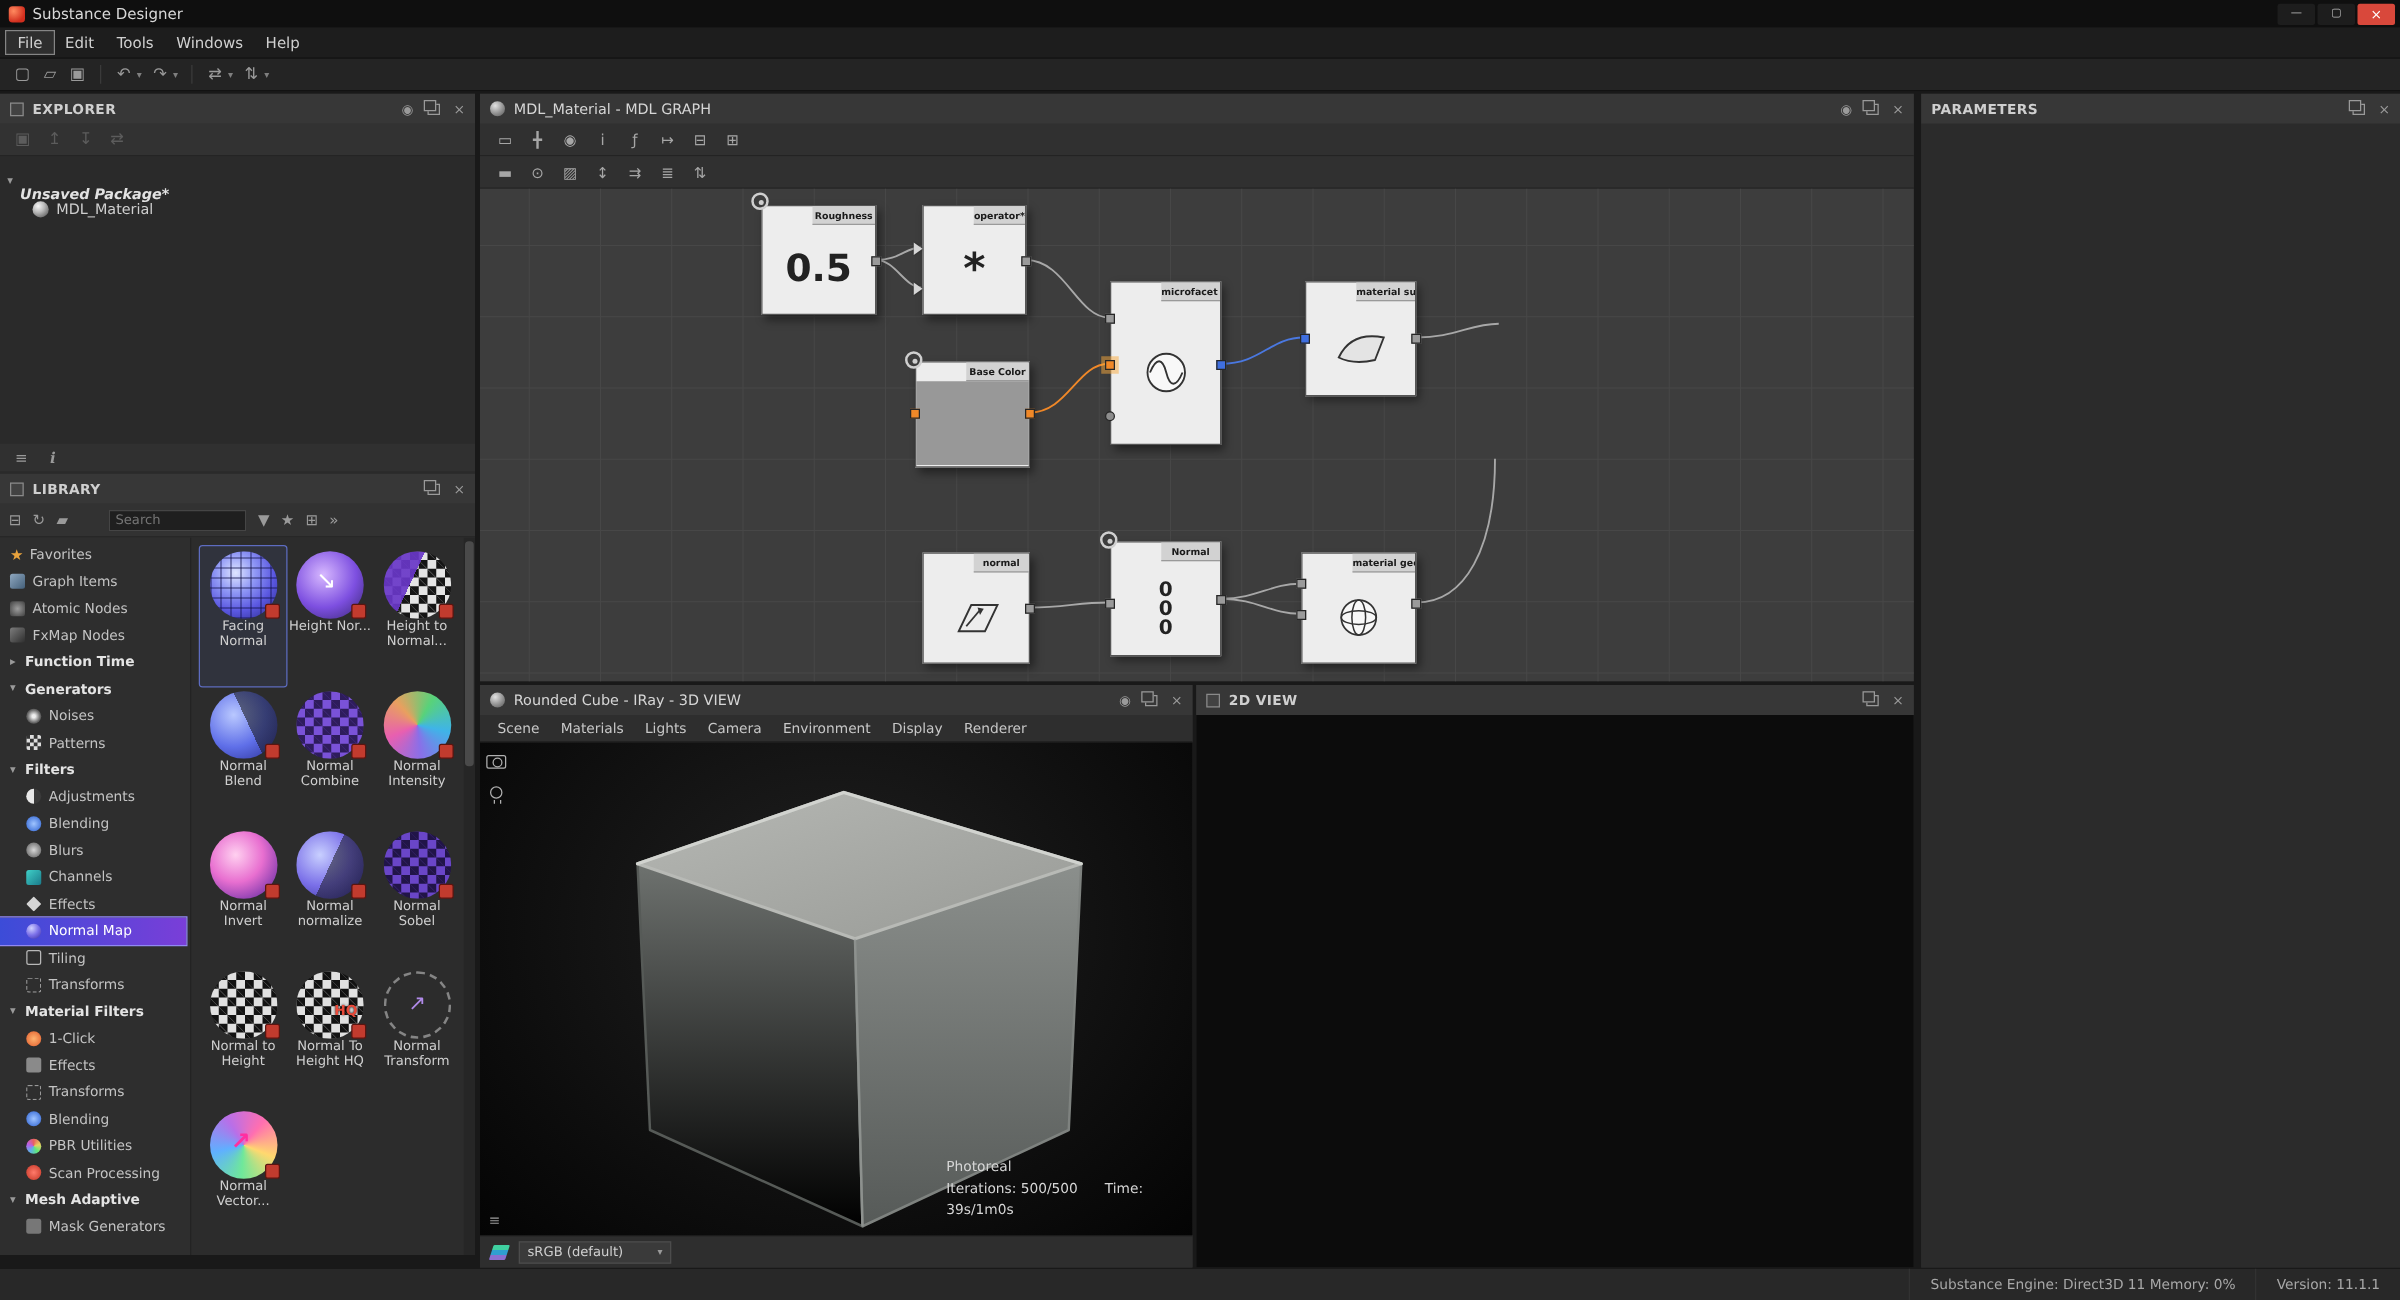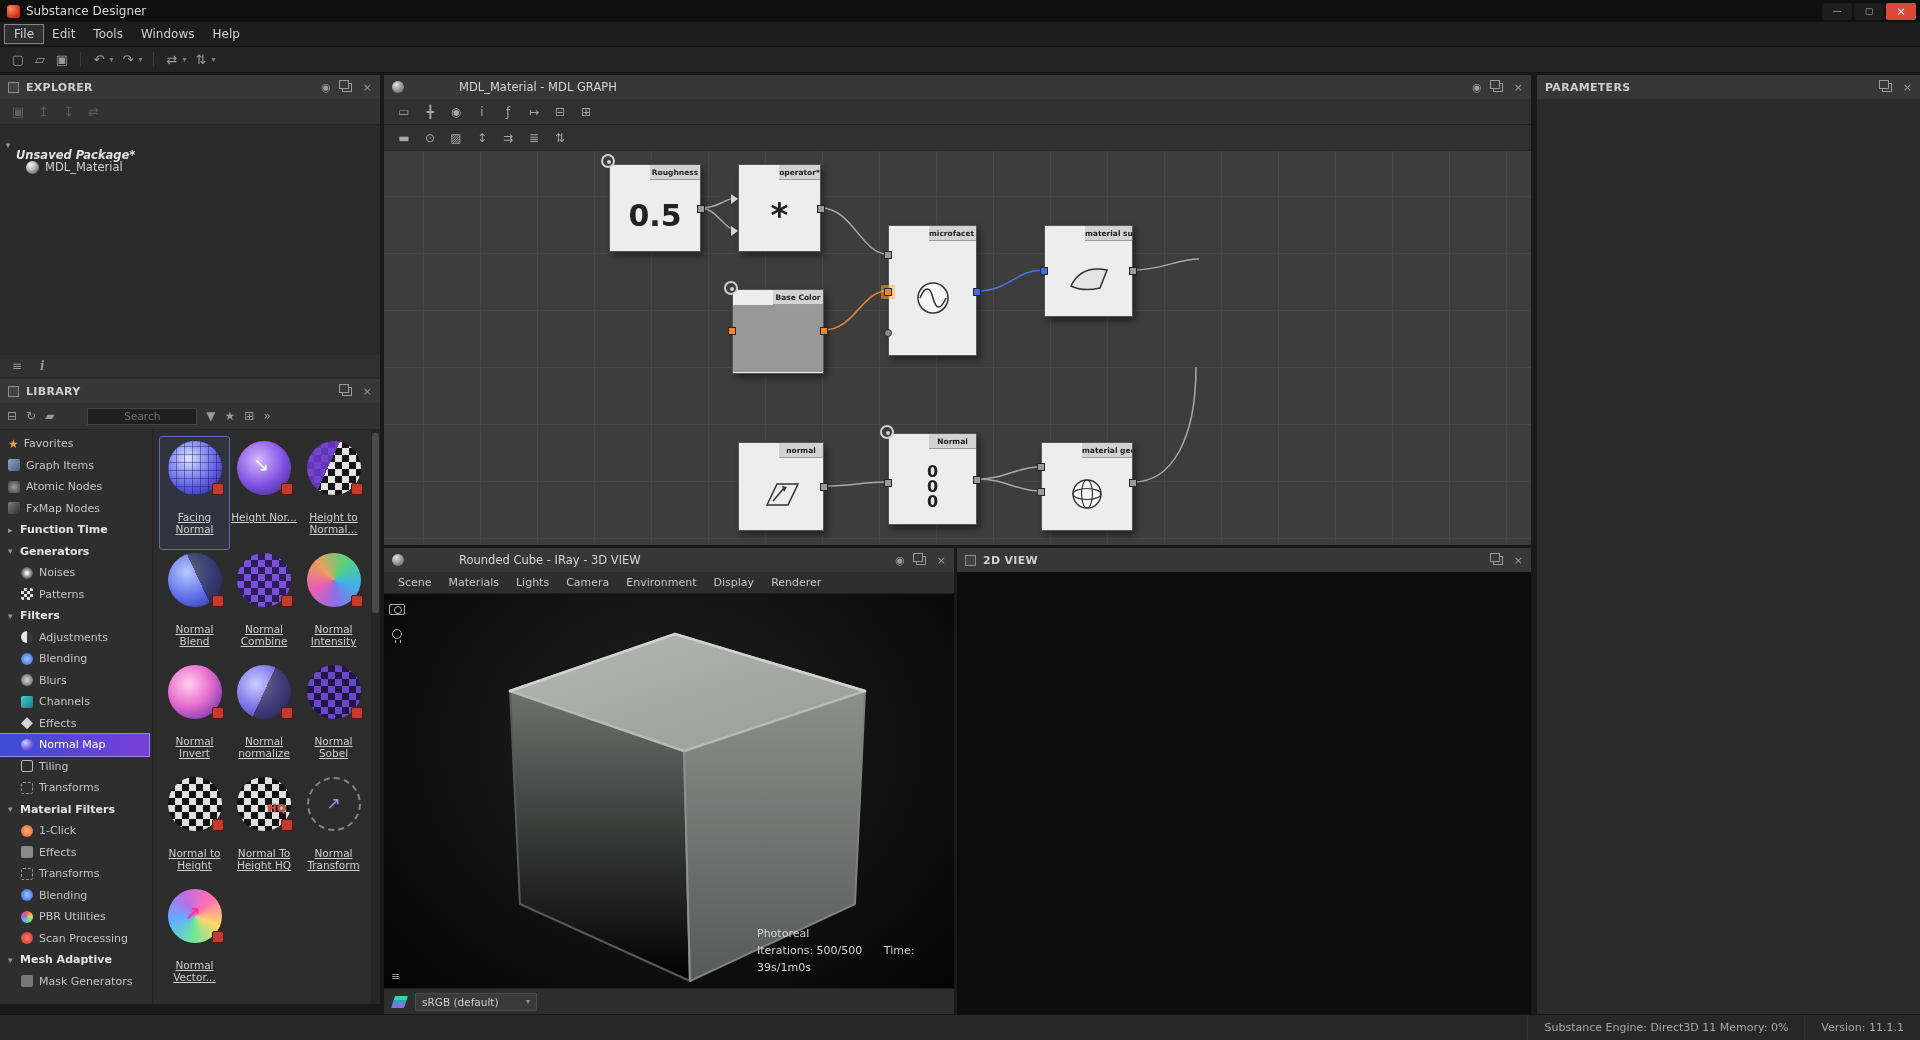"MDL_Material - MDL GRAPH" .ptitle.mixed { margin-left: 48px -> none }
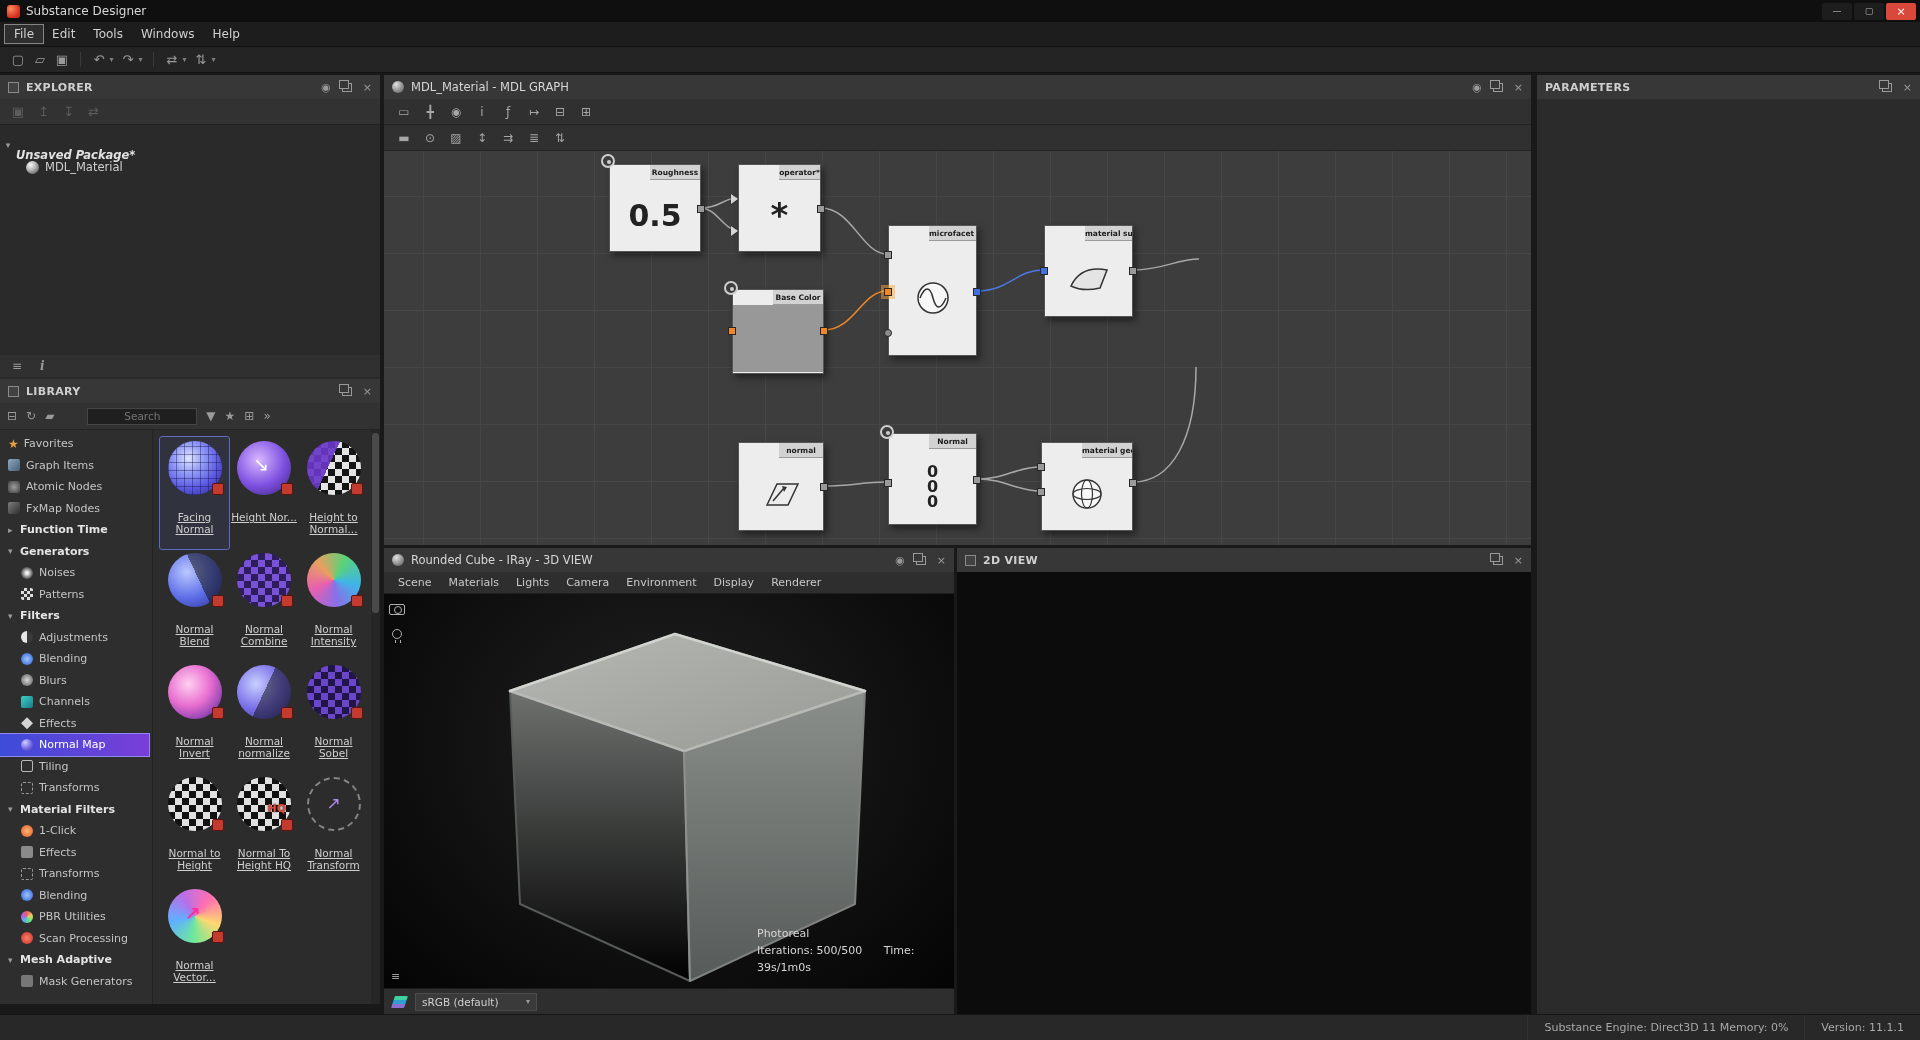"Search" .search-box input { text-align: center -> none }
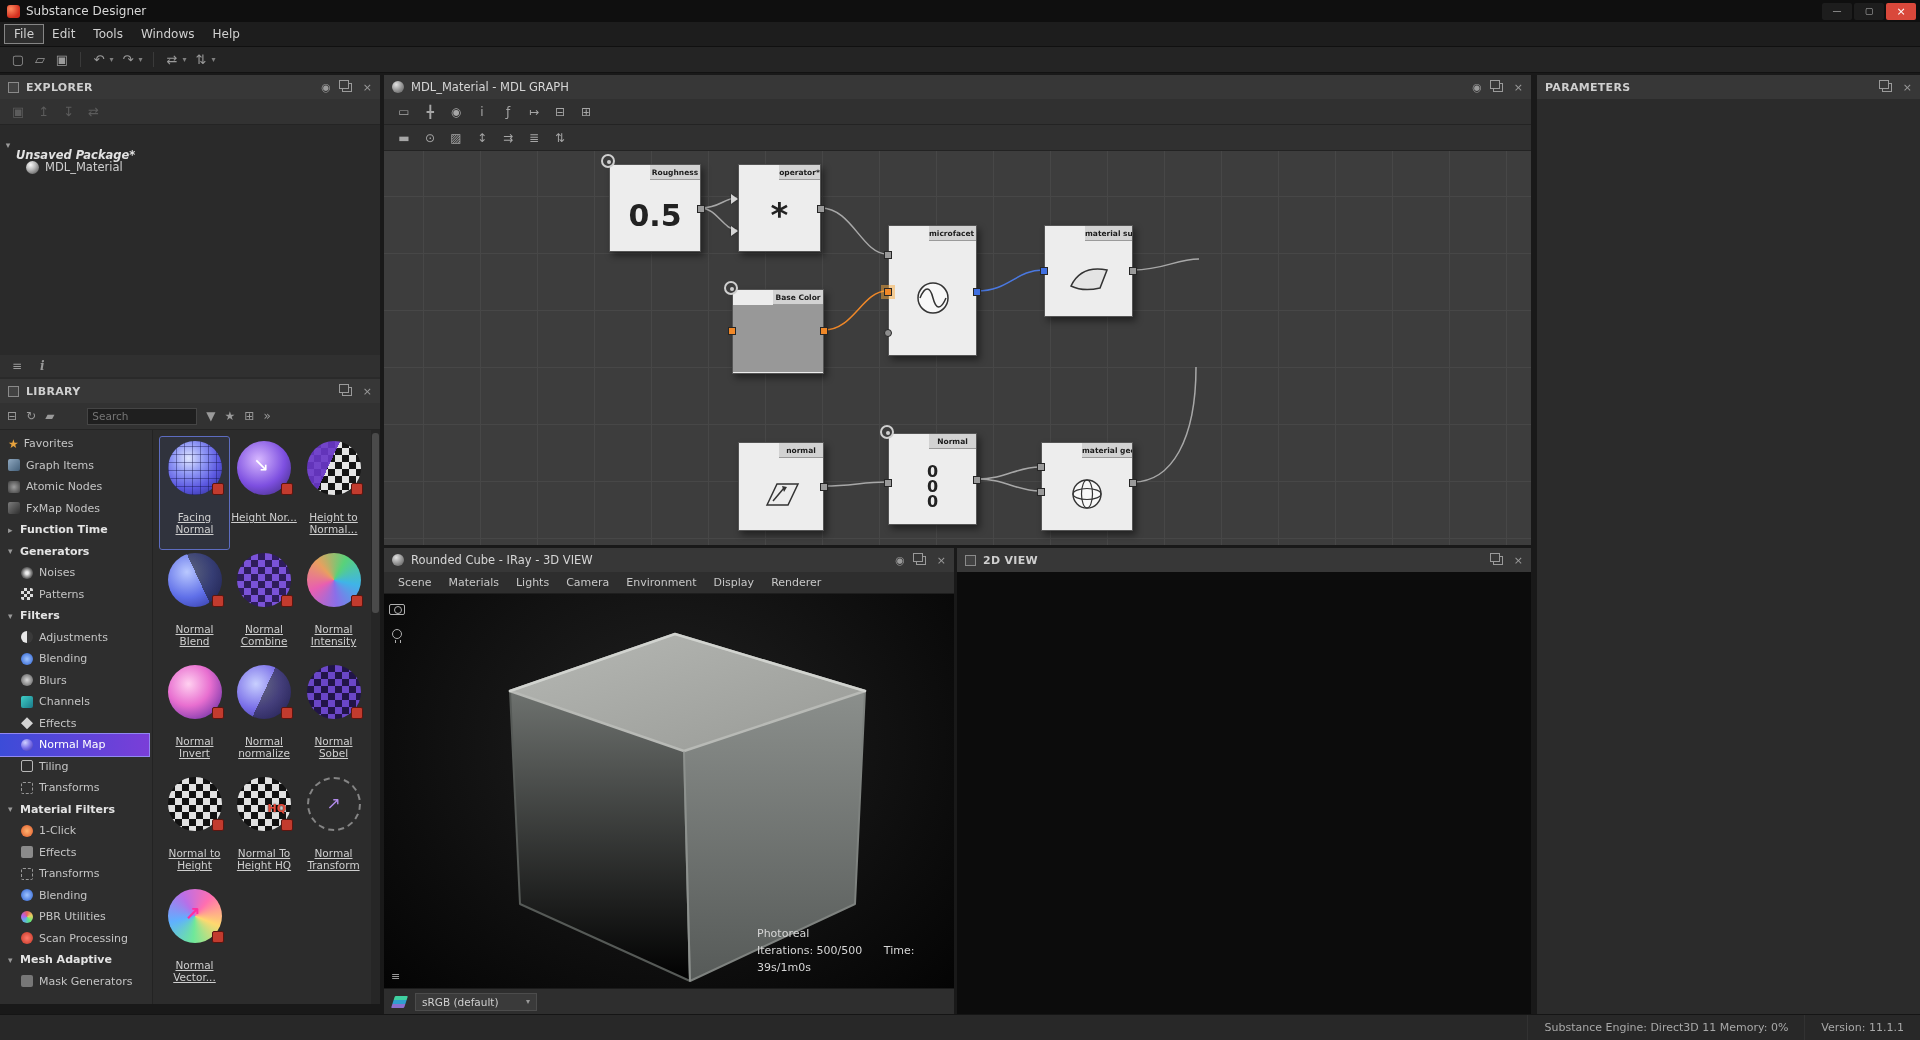"Facing Normal" .glabel { margin-top: 16px -> 0; text-decoration: underline -> none }
